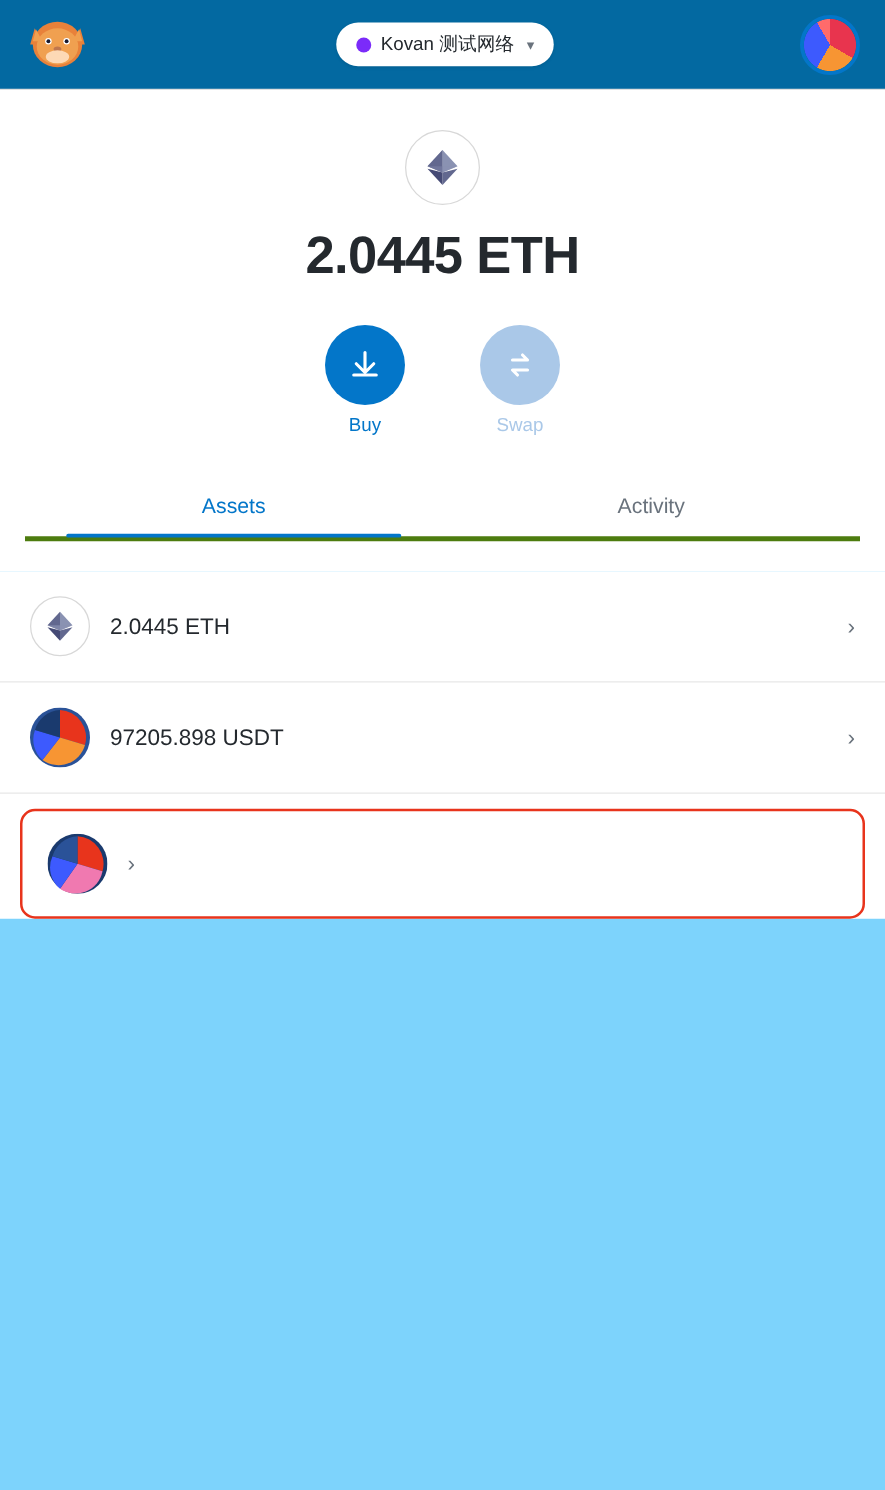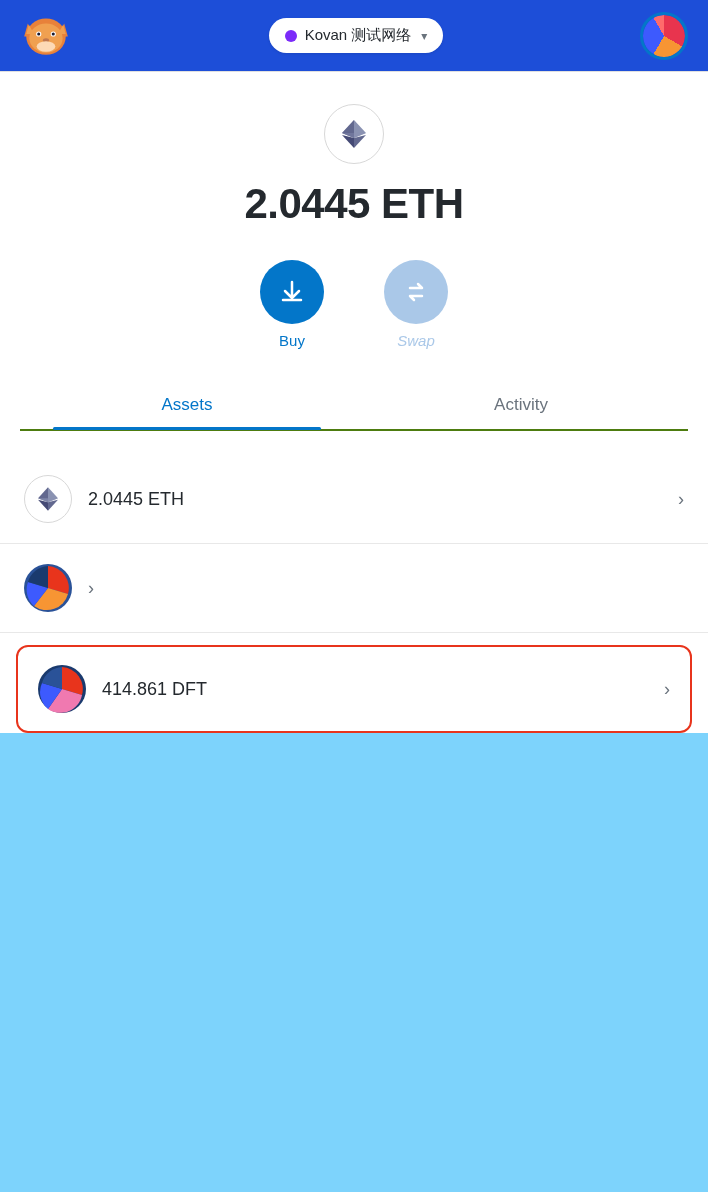"Kovan 测试网络" .header { background: #1d4ed8 -> #0369a1 }
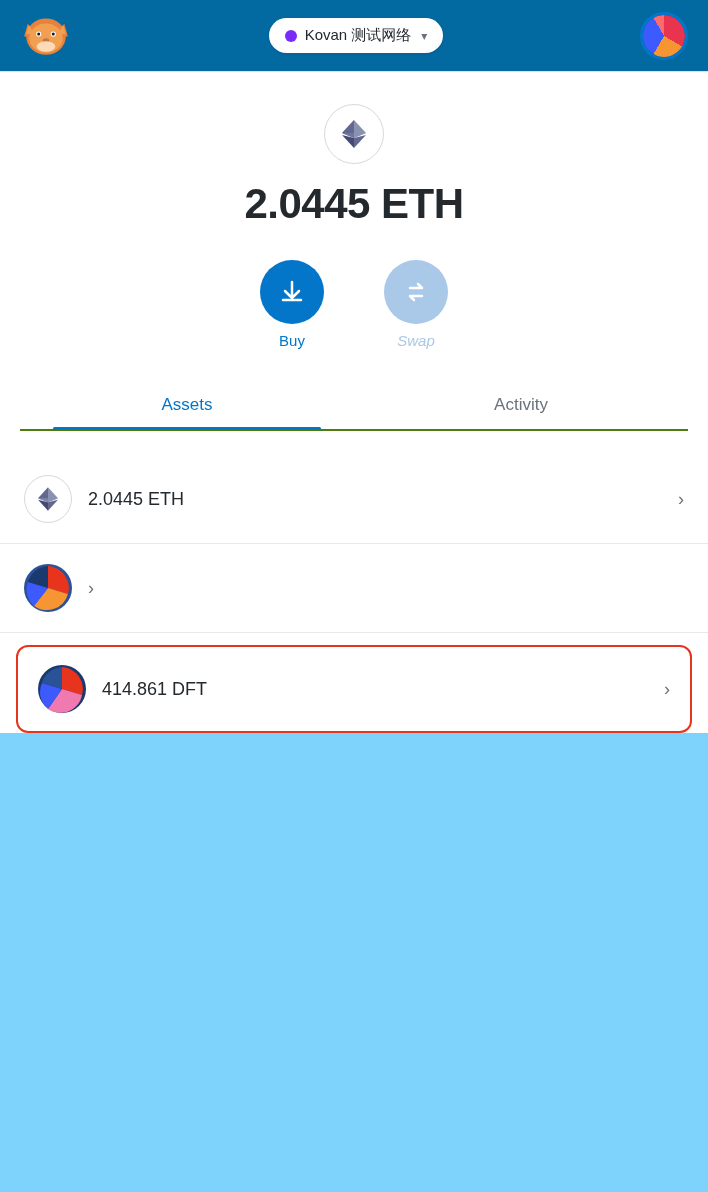"Swap" .action-btn-label.light { font-style: italic -> none }
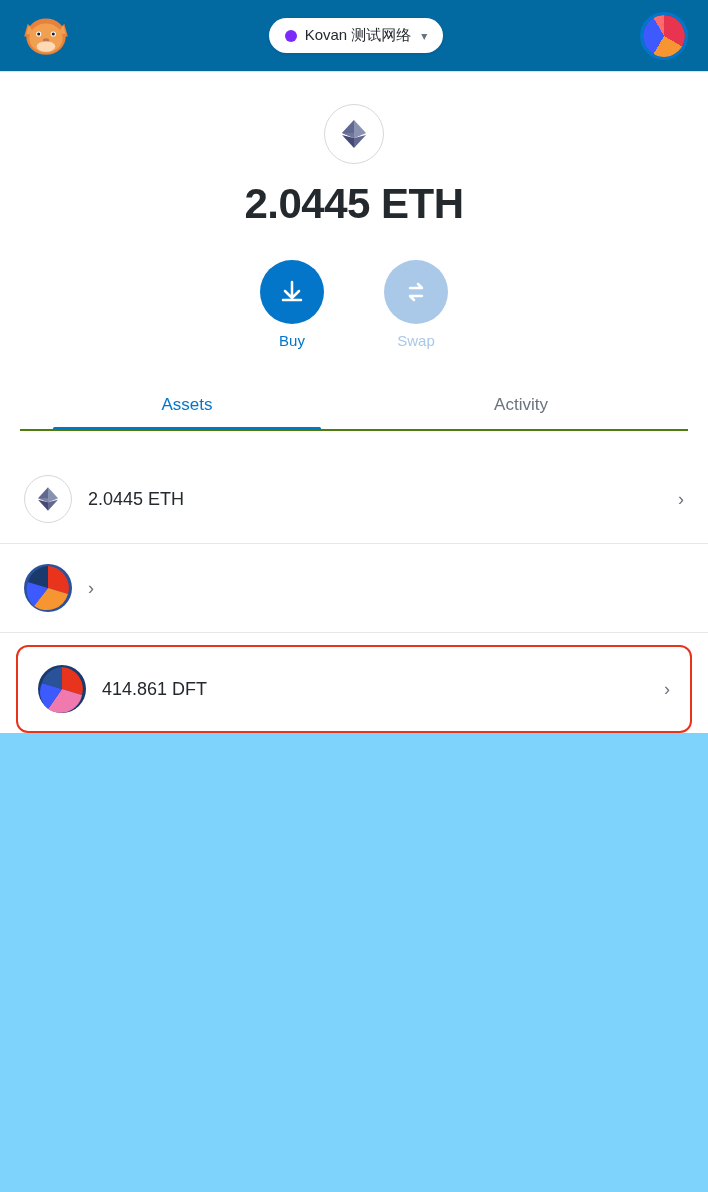"Assets" .tabs { border-bottom: 2px solid #4d7c0f -> 4px solid #4d7c0f }
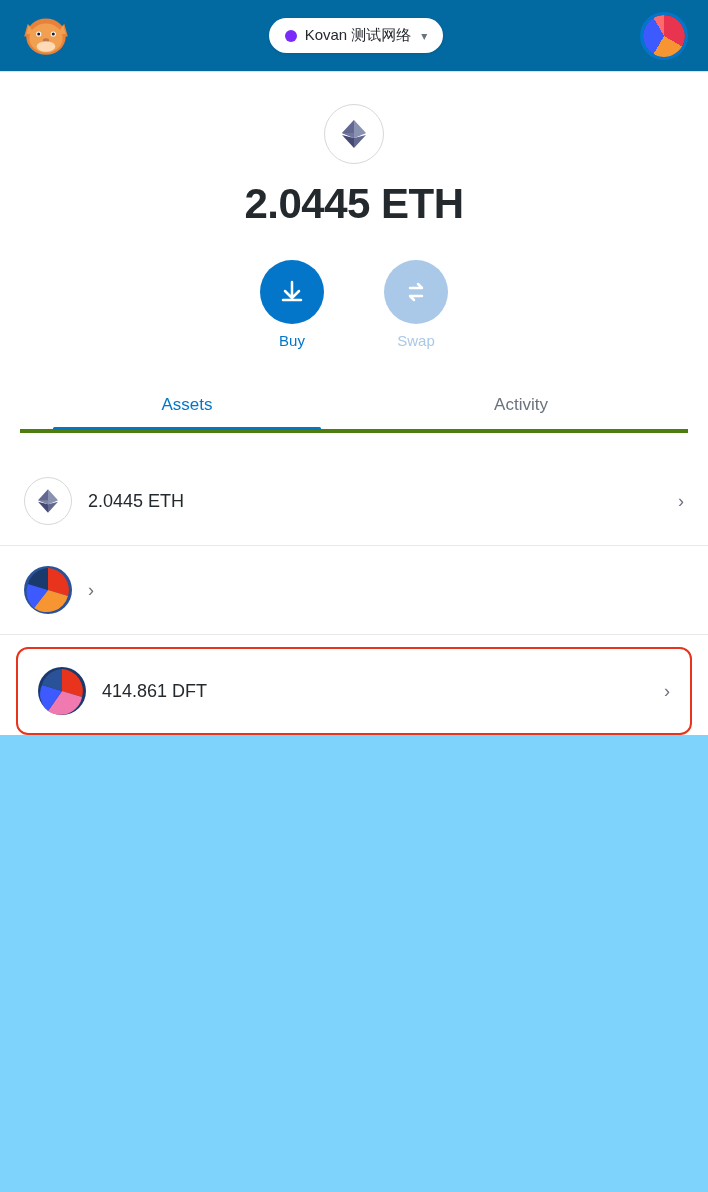"97205.898 USDT" span.asset-name { html: none -> <span>97205.898 USDT</span> }
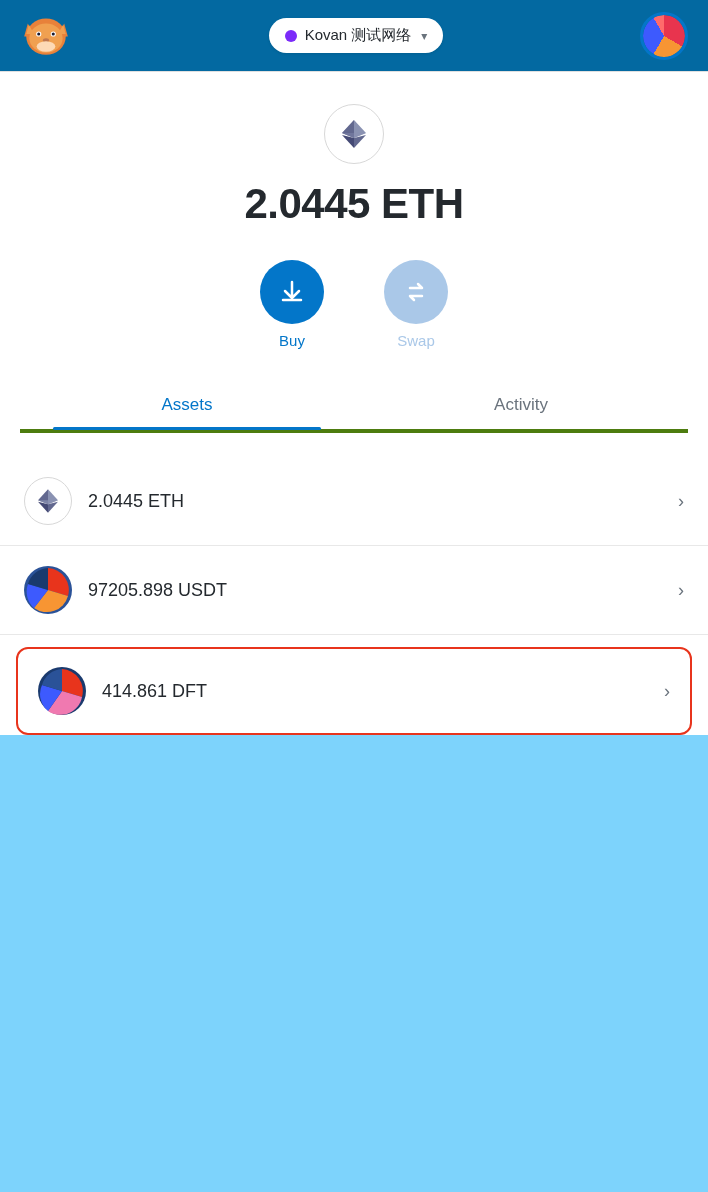"414.861 DFT" span.asset-name { html: <span>414.861 DFT</span> -> none }
